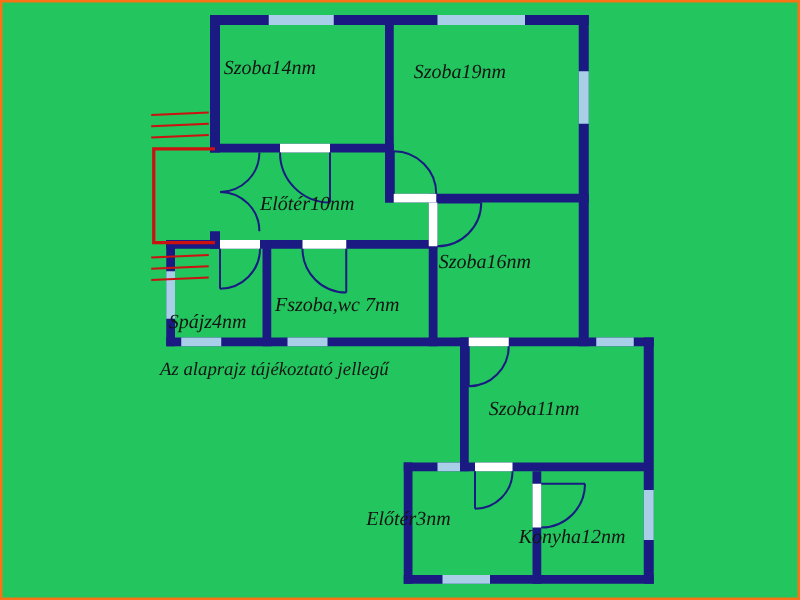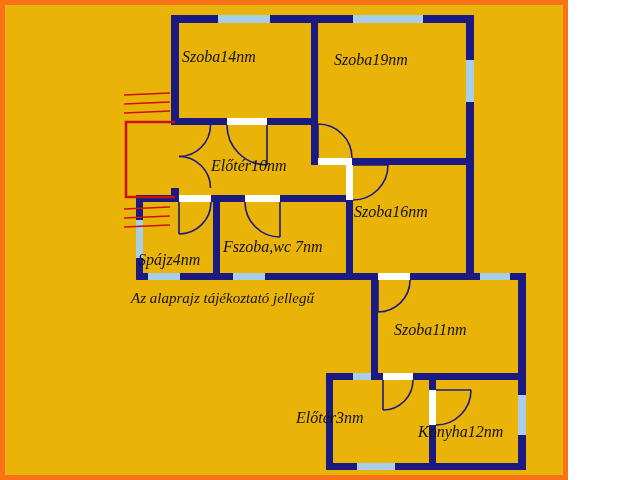"Szoba14nm" .canvas { background: #eab308 -> #22c55e; border: 5px solid #f97316 -> 2px solid #f97316; width: 568px -> 640px }
